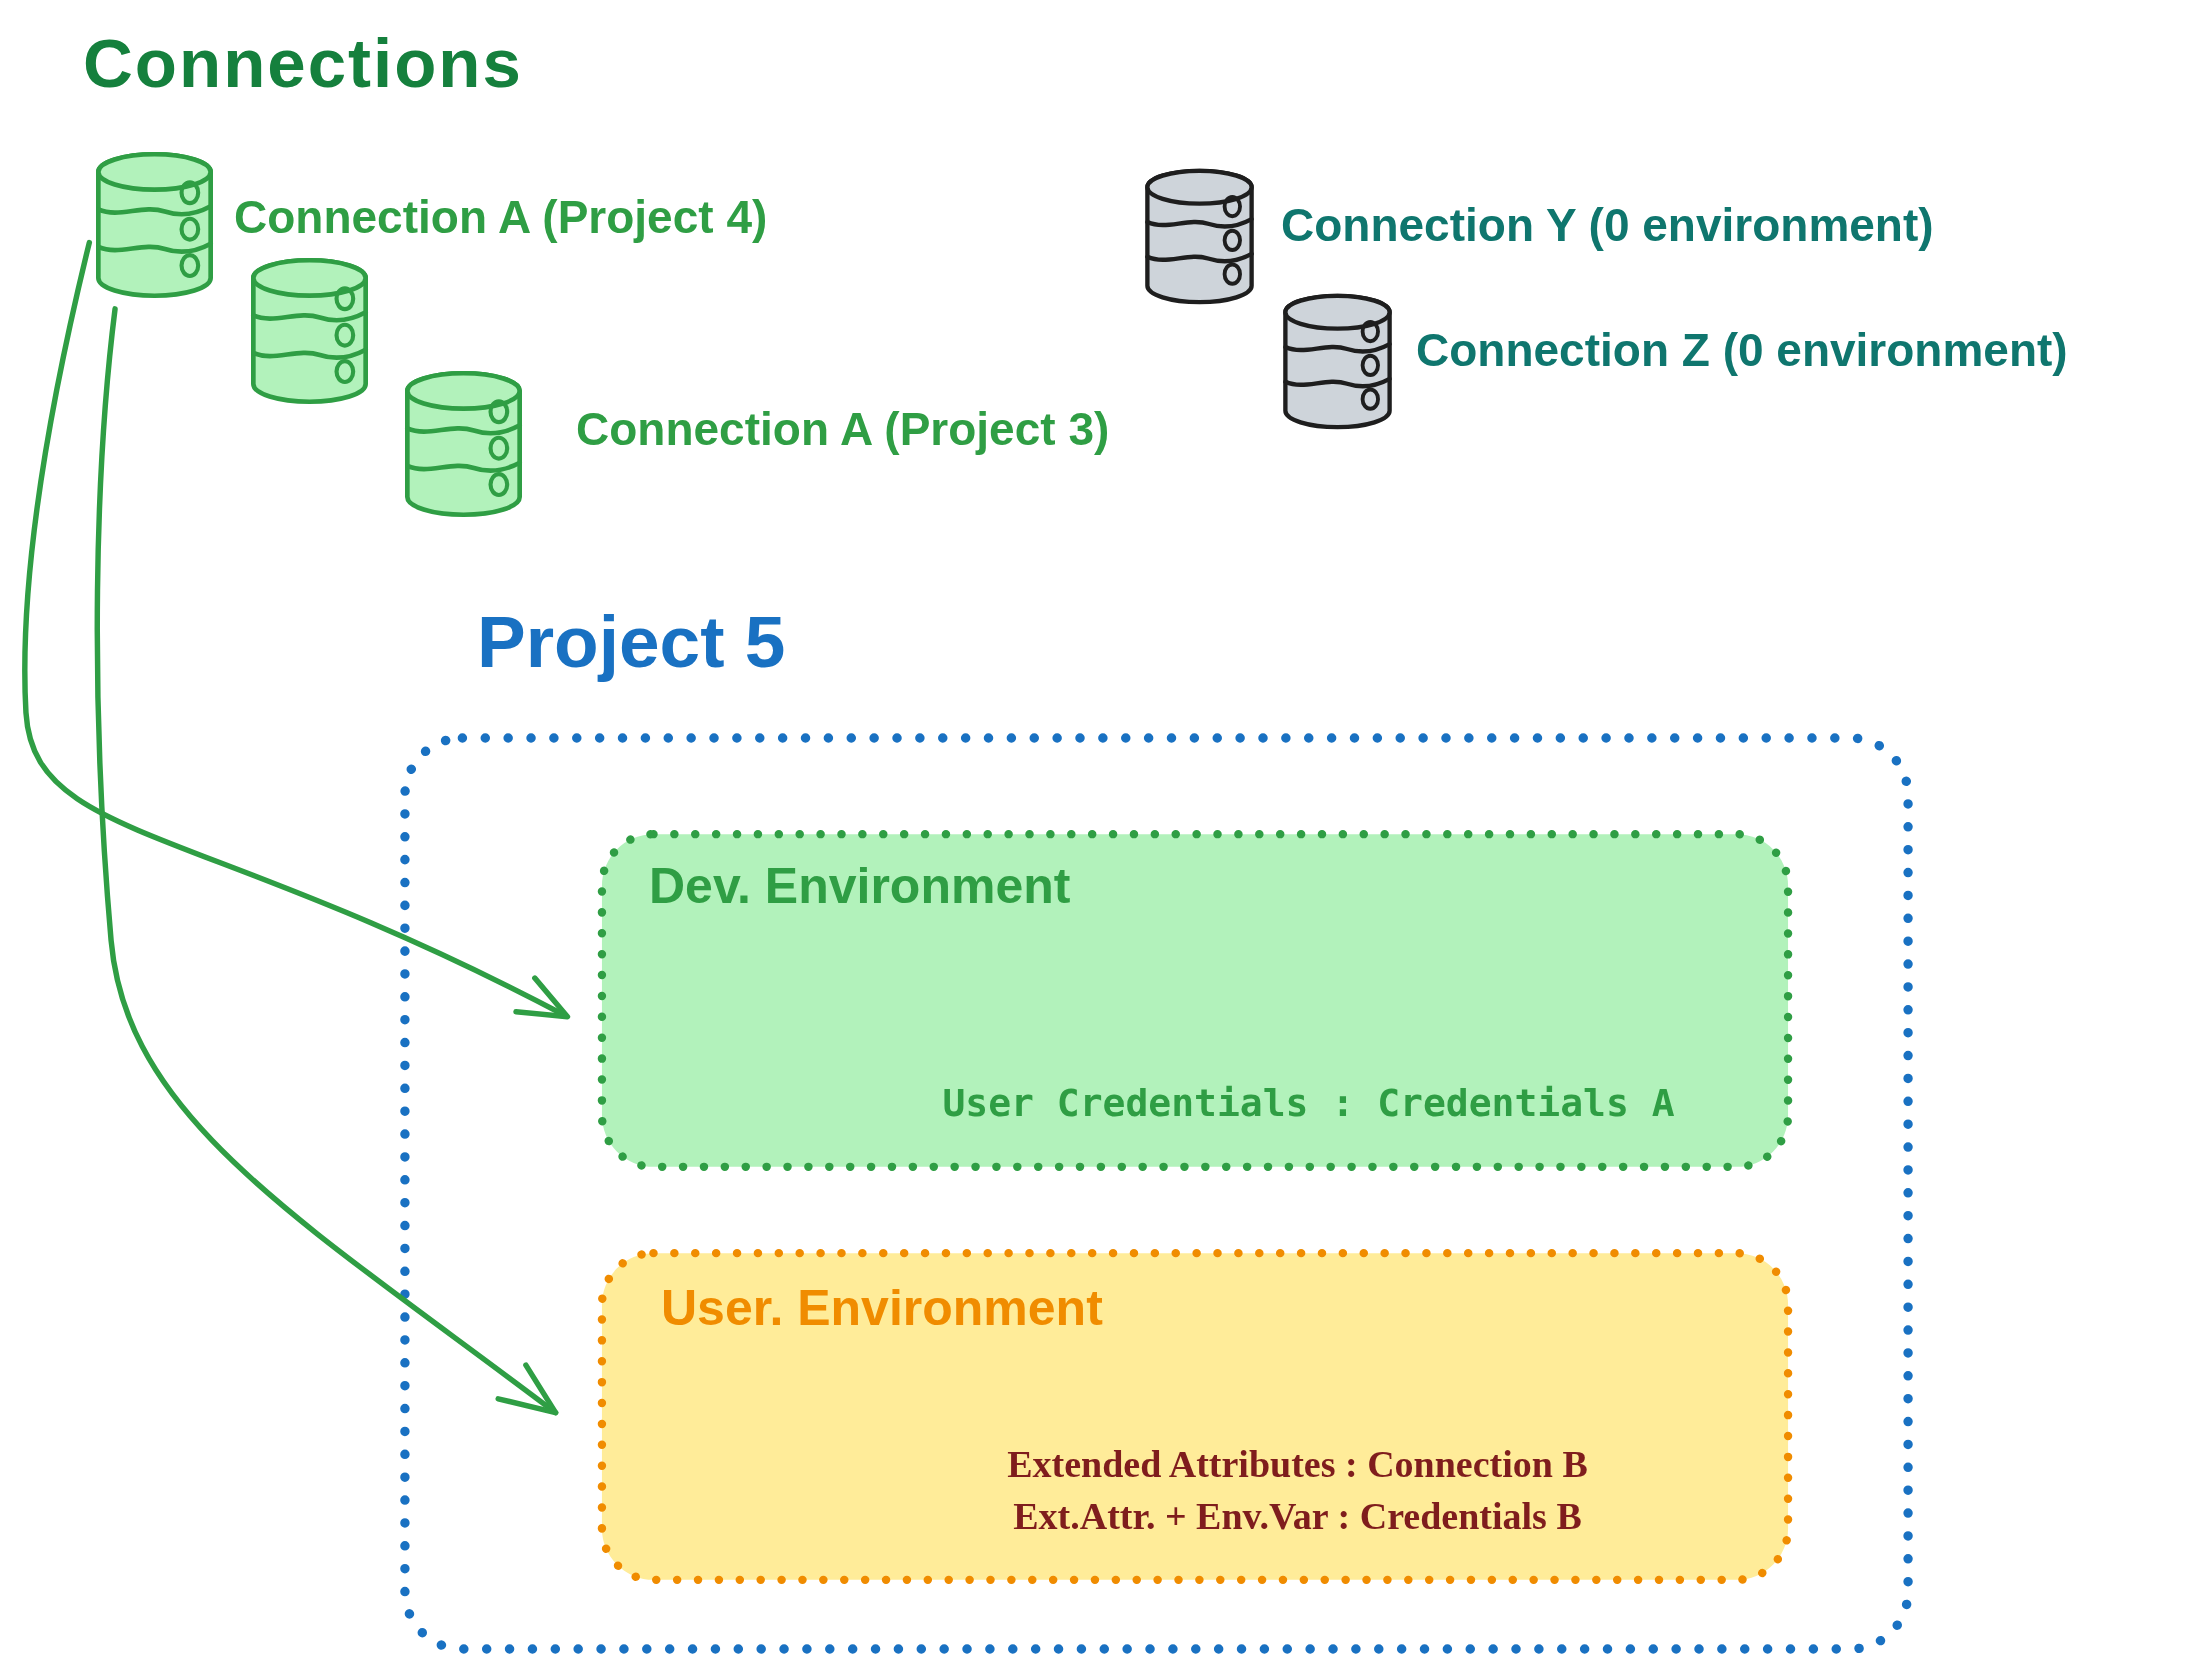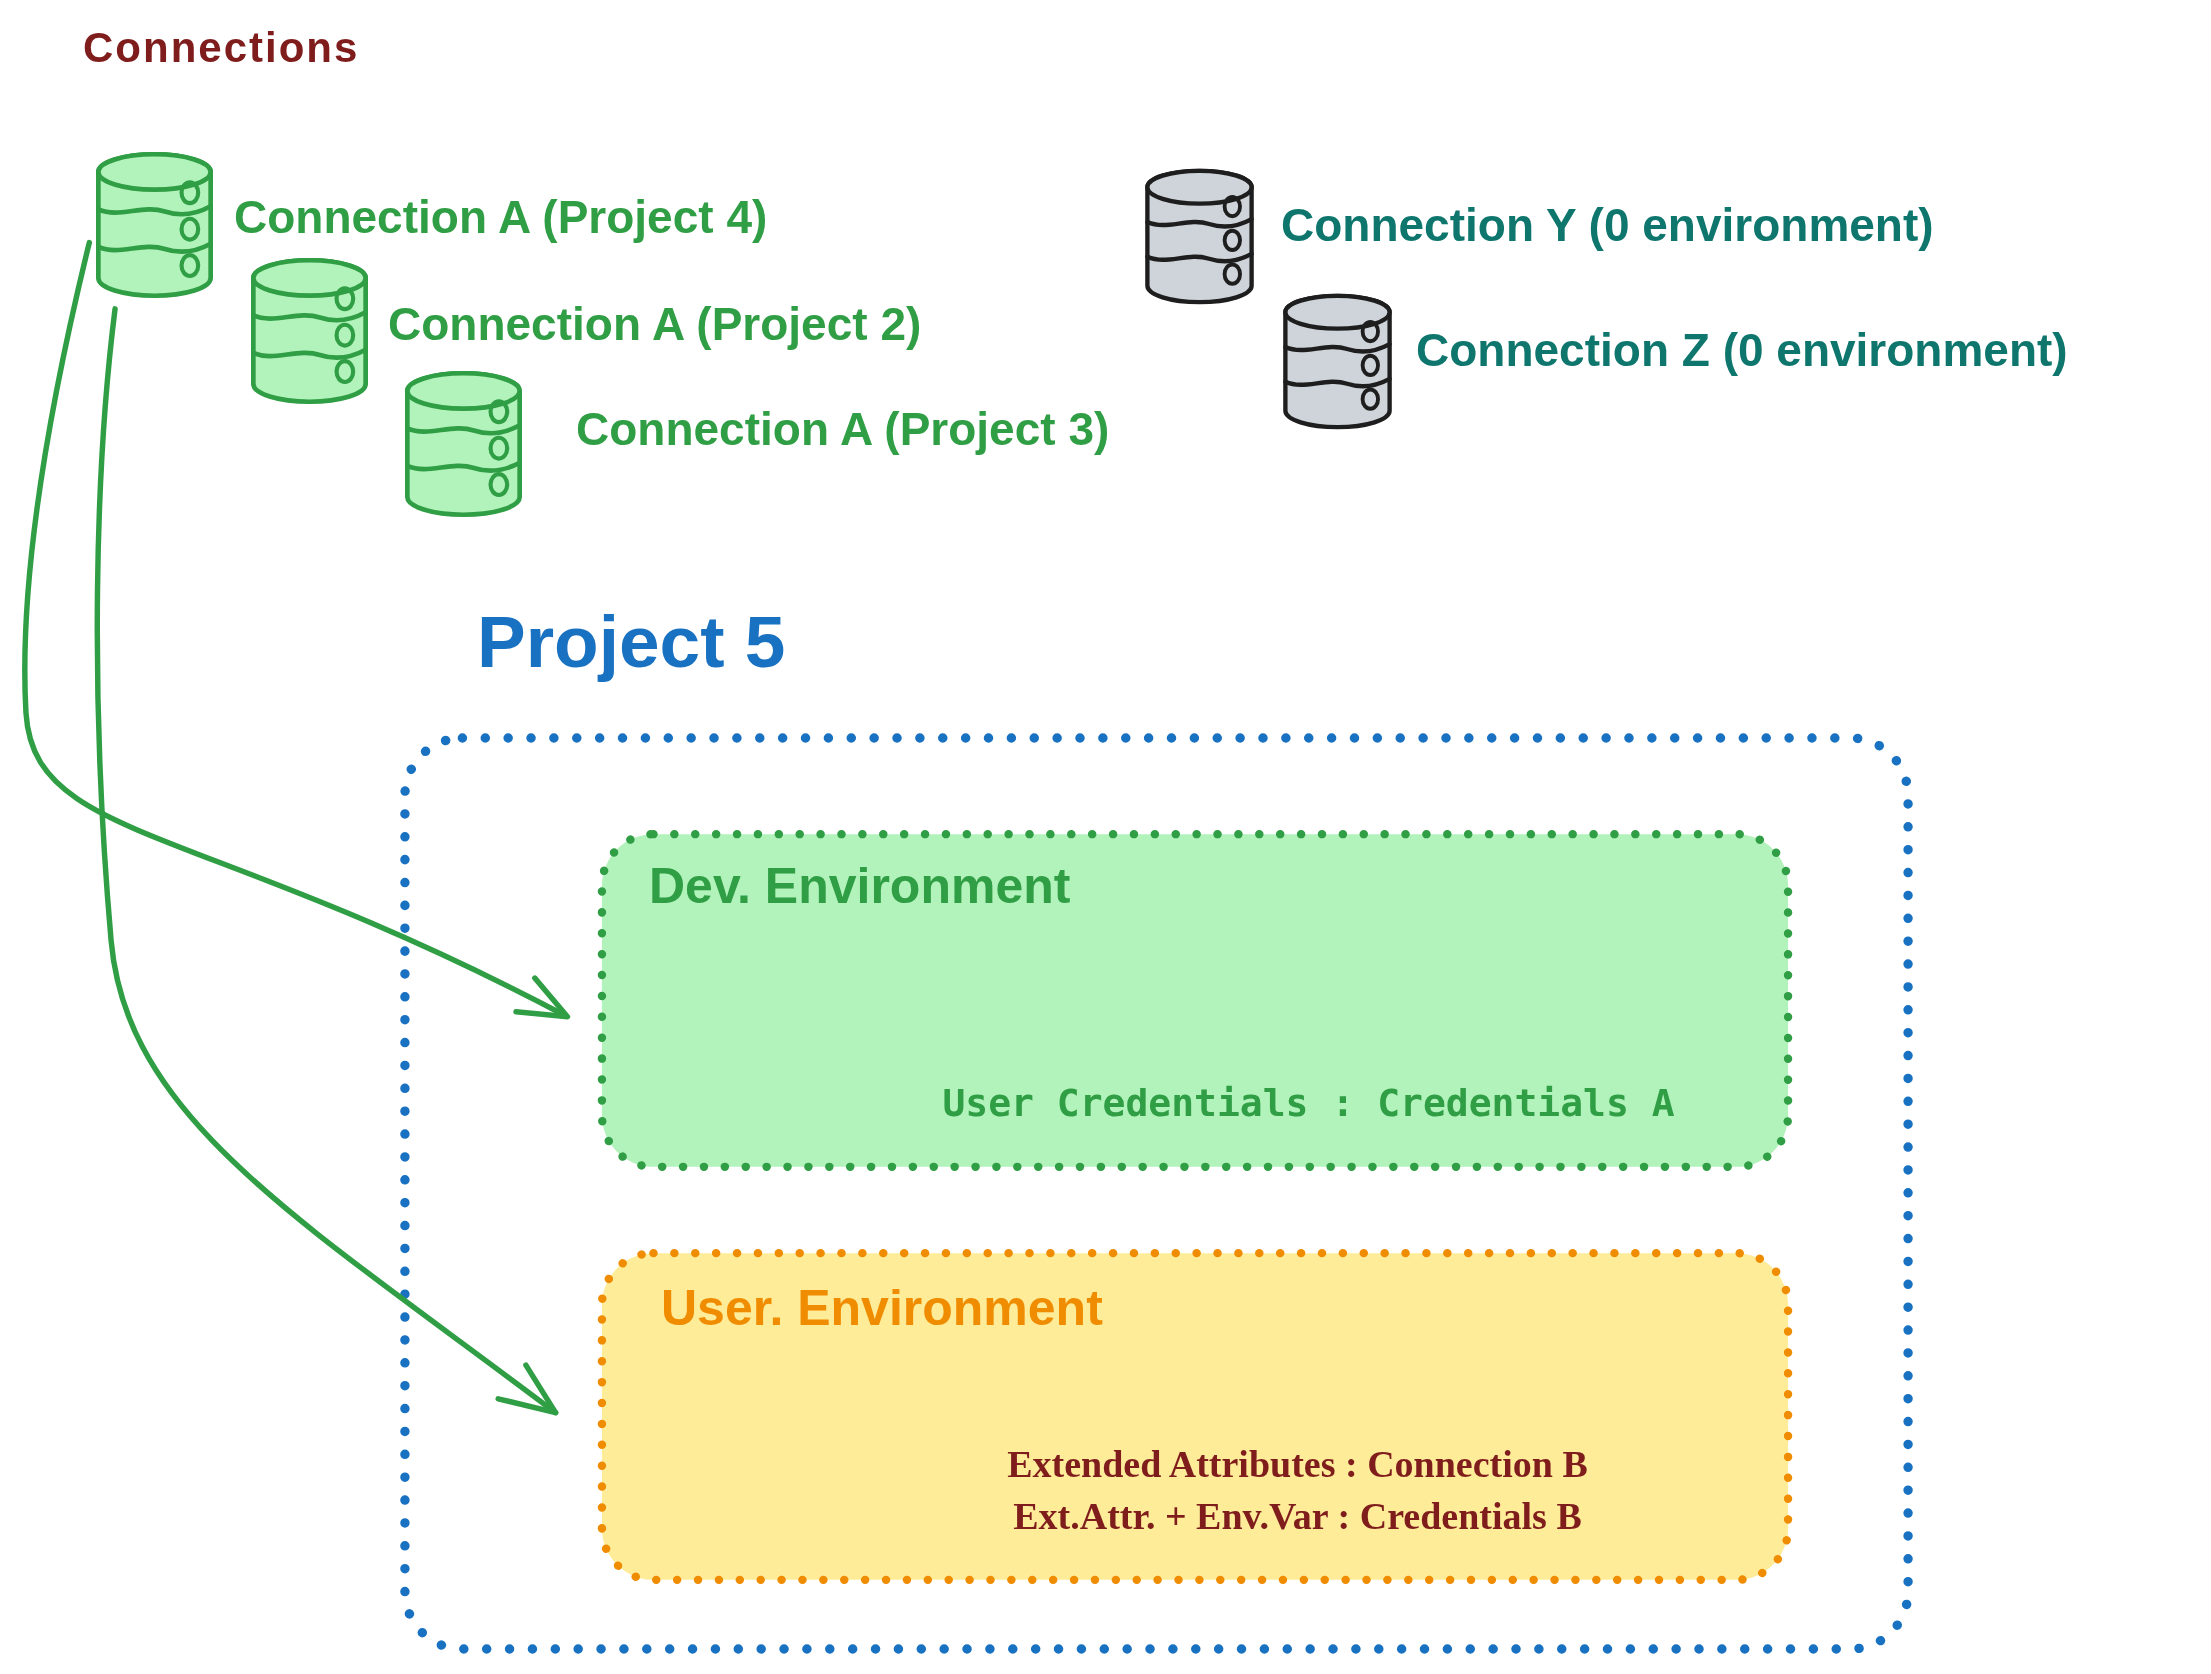"Connections" .diagram-title { color: #7f1d1d -> #15803d; font-size: 42px -> 69px }
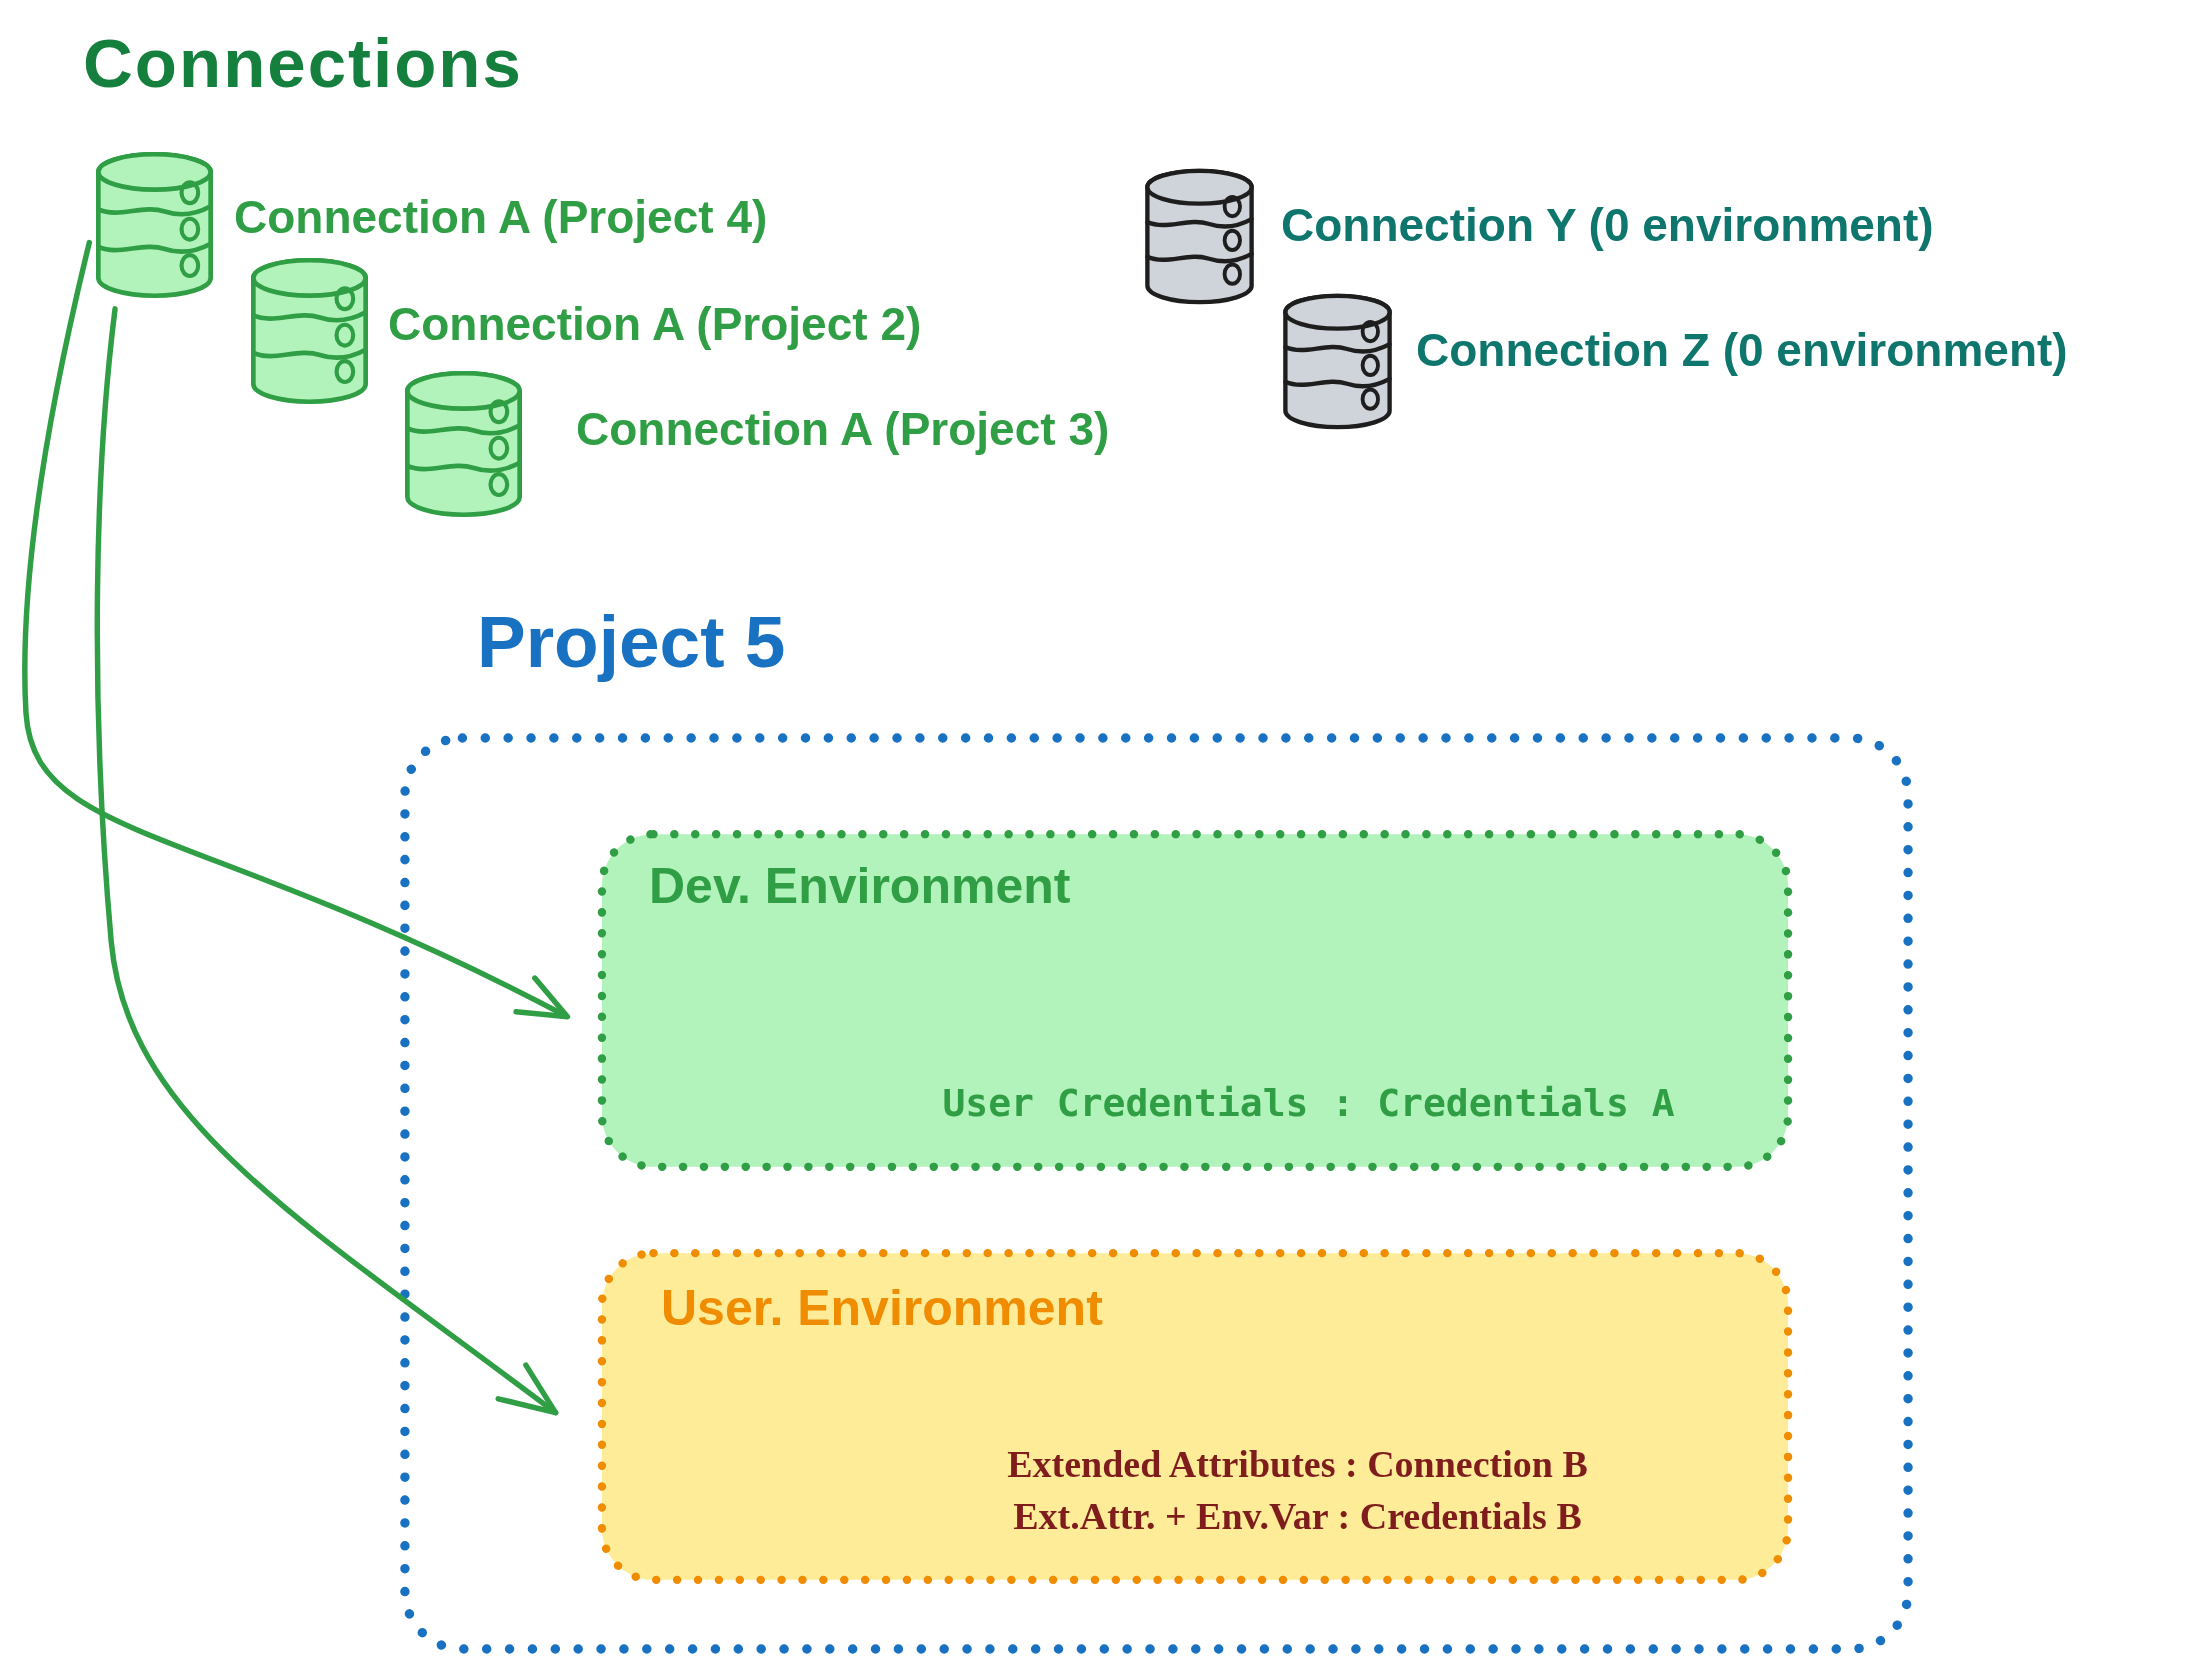"Connection A (Project 2)" div.lbl { html: <div>Connection A (Project 2)</div> -> none }
